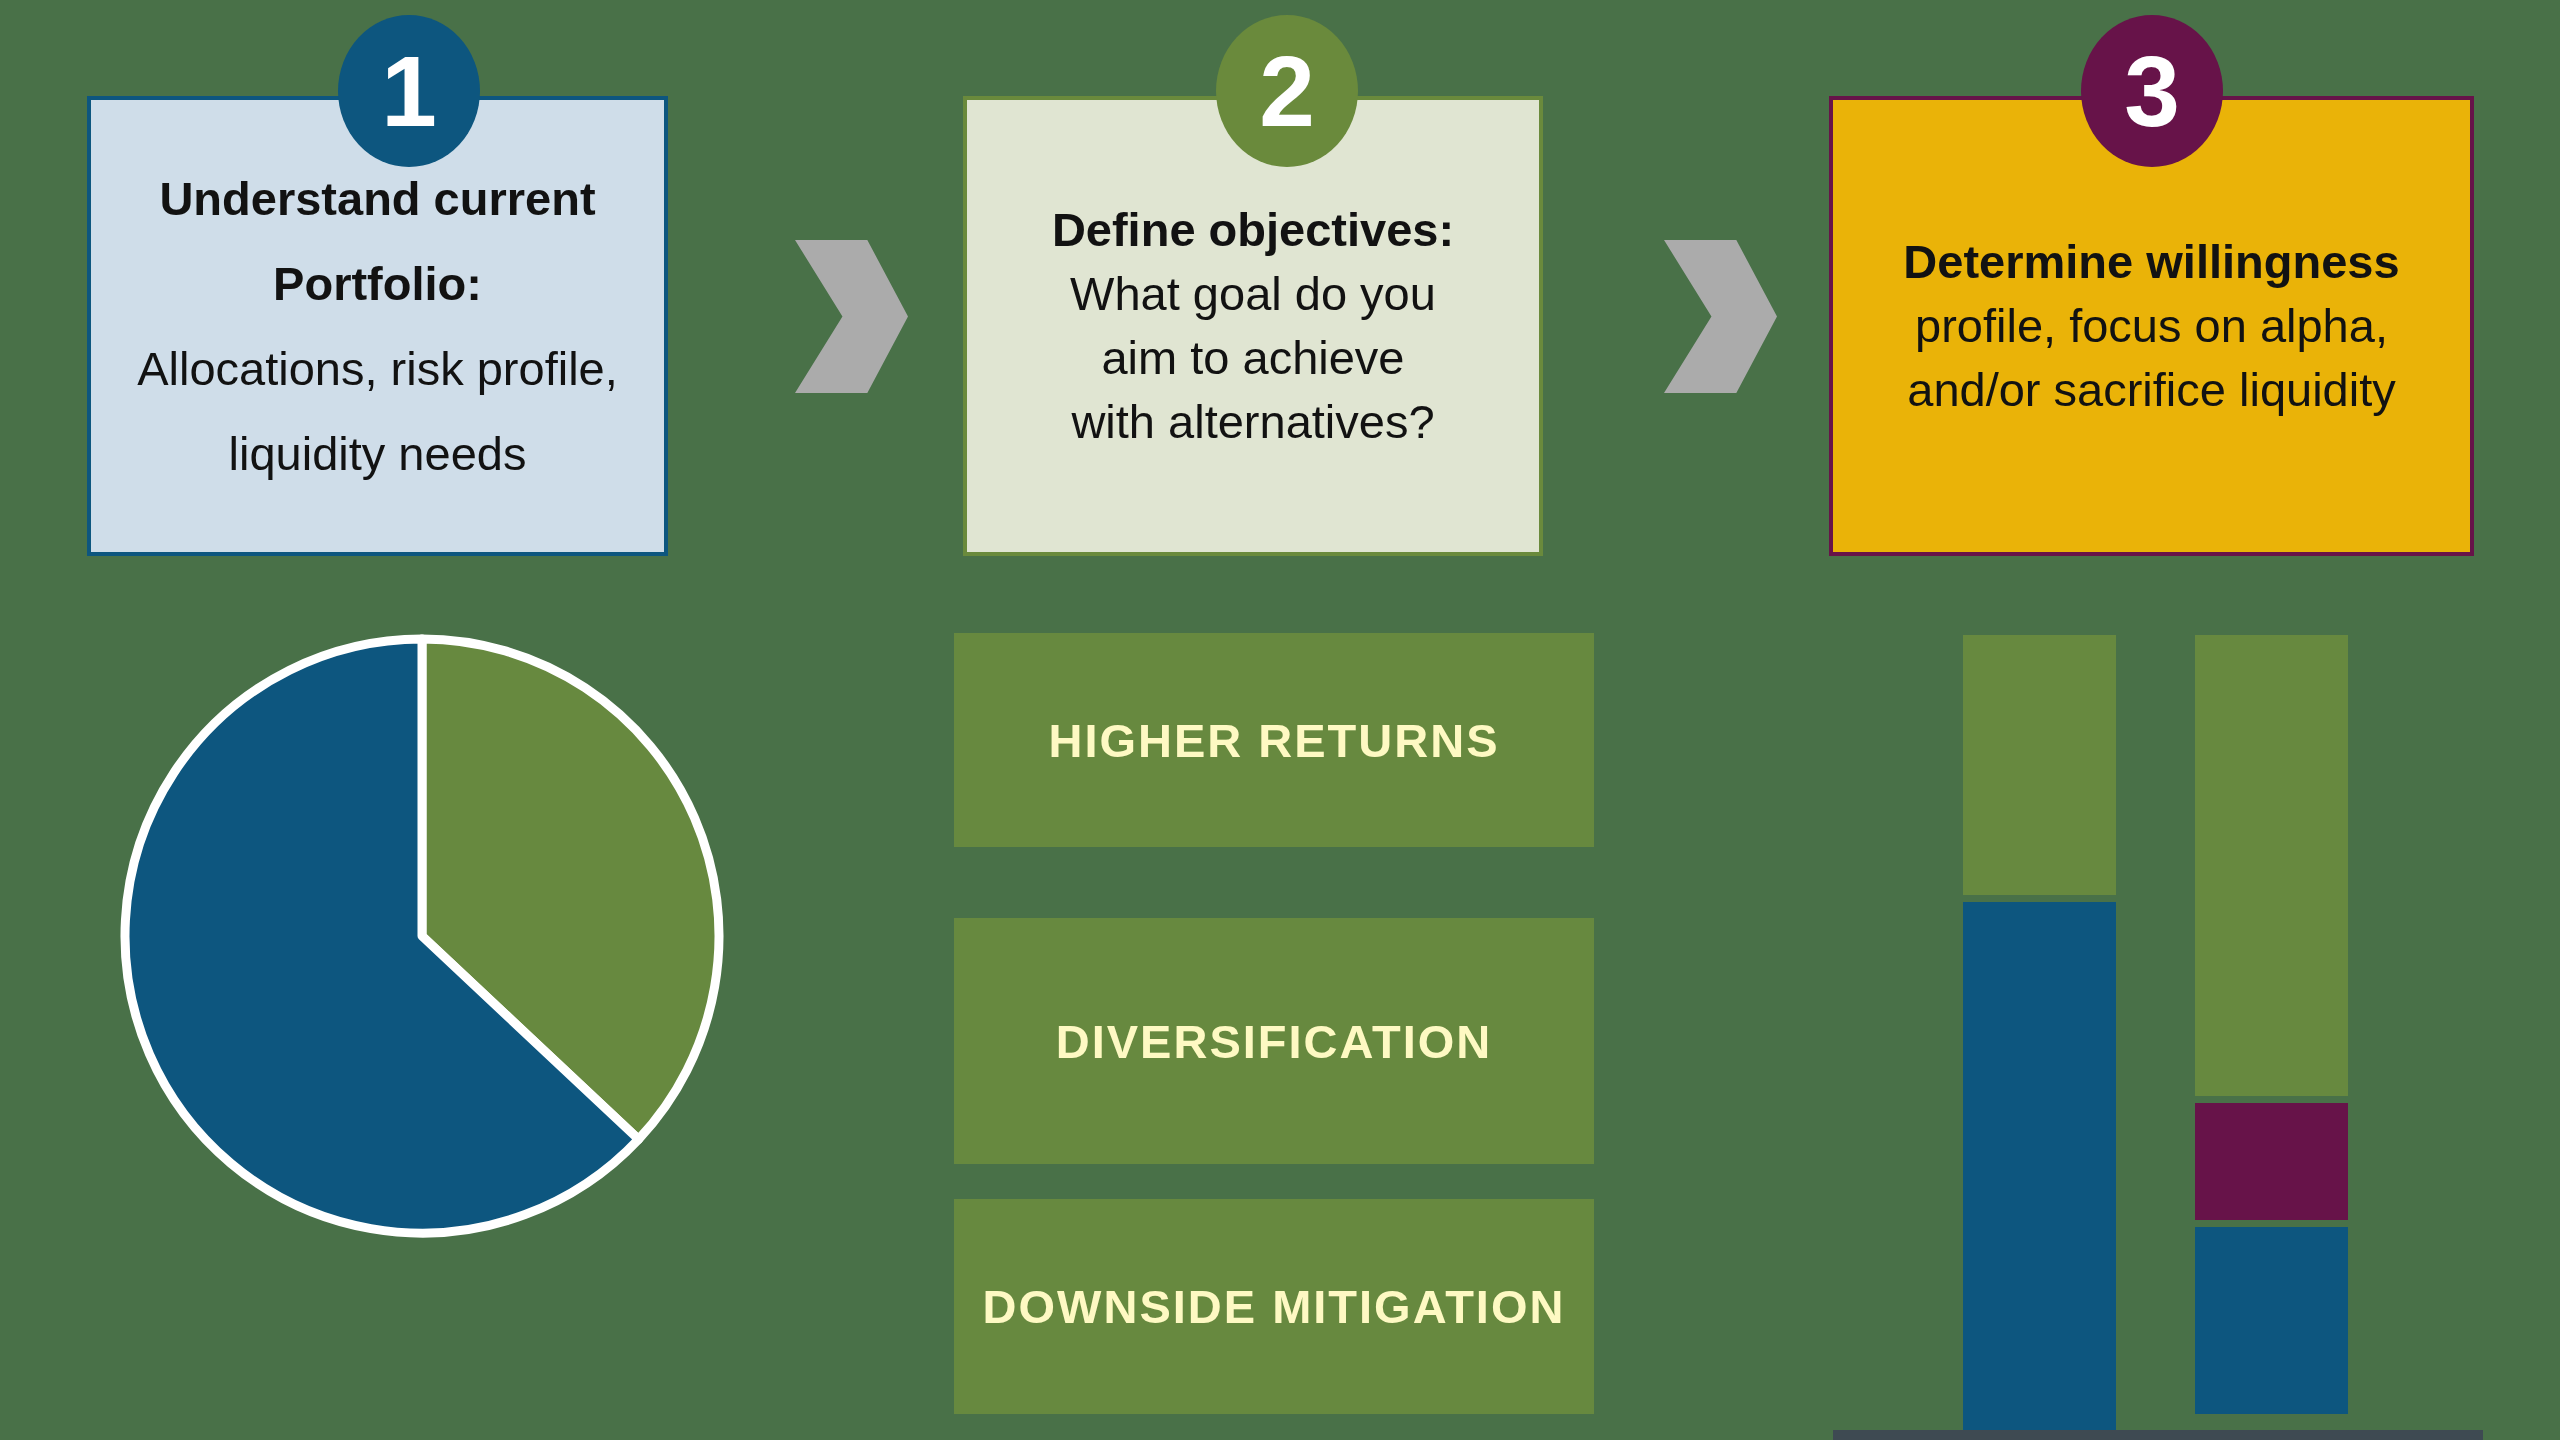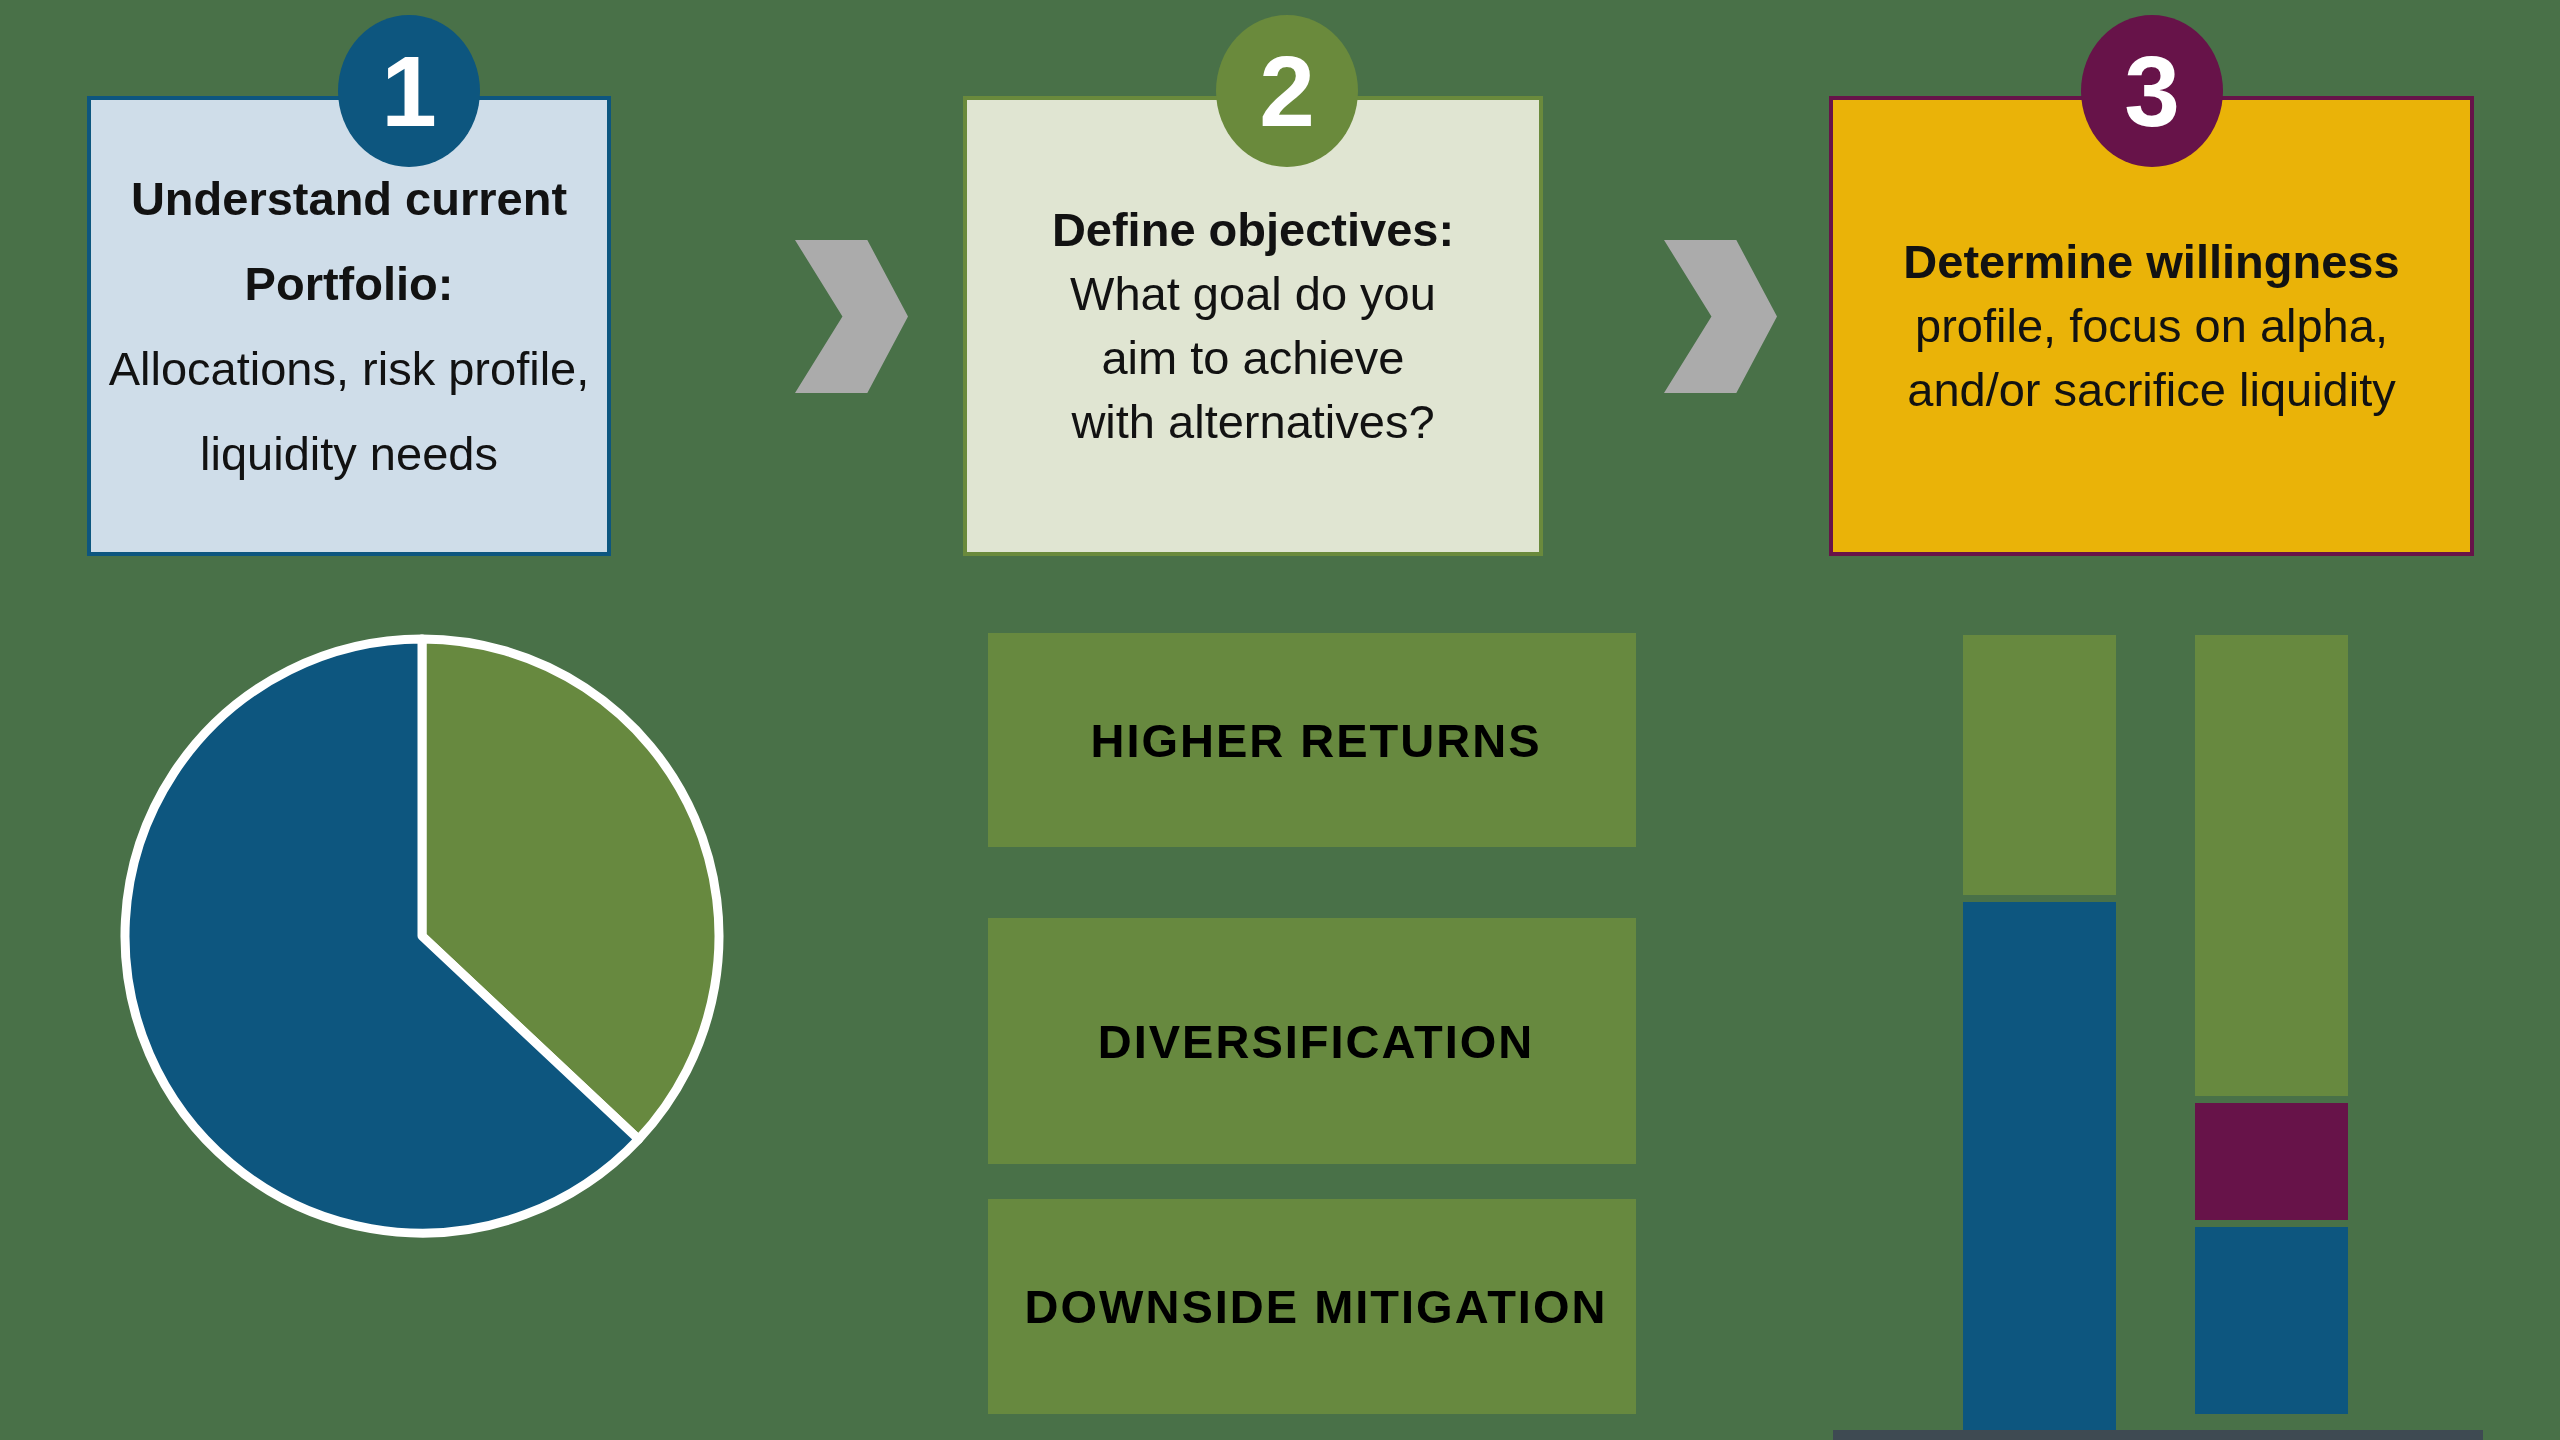"Understand current" .box1 { width: 524px -> 581px }
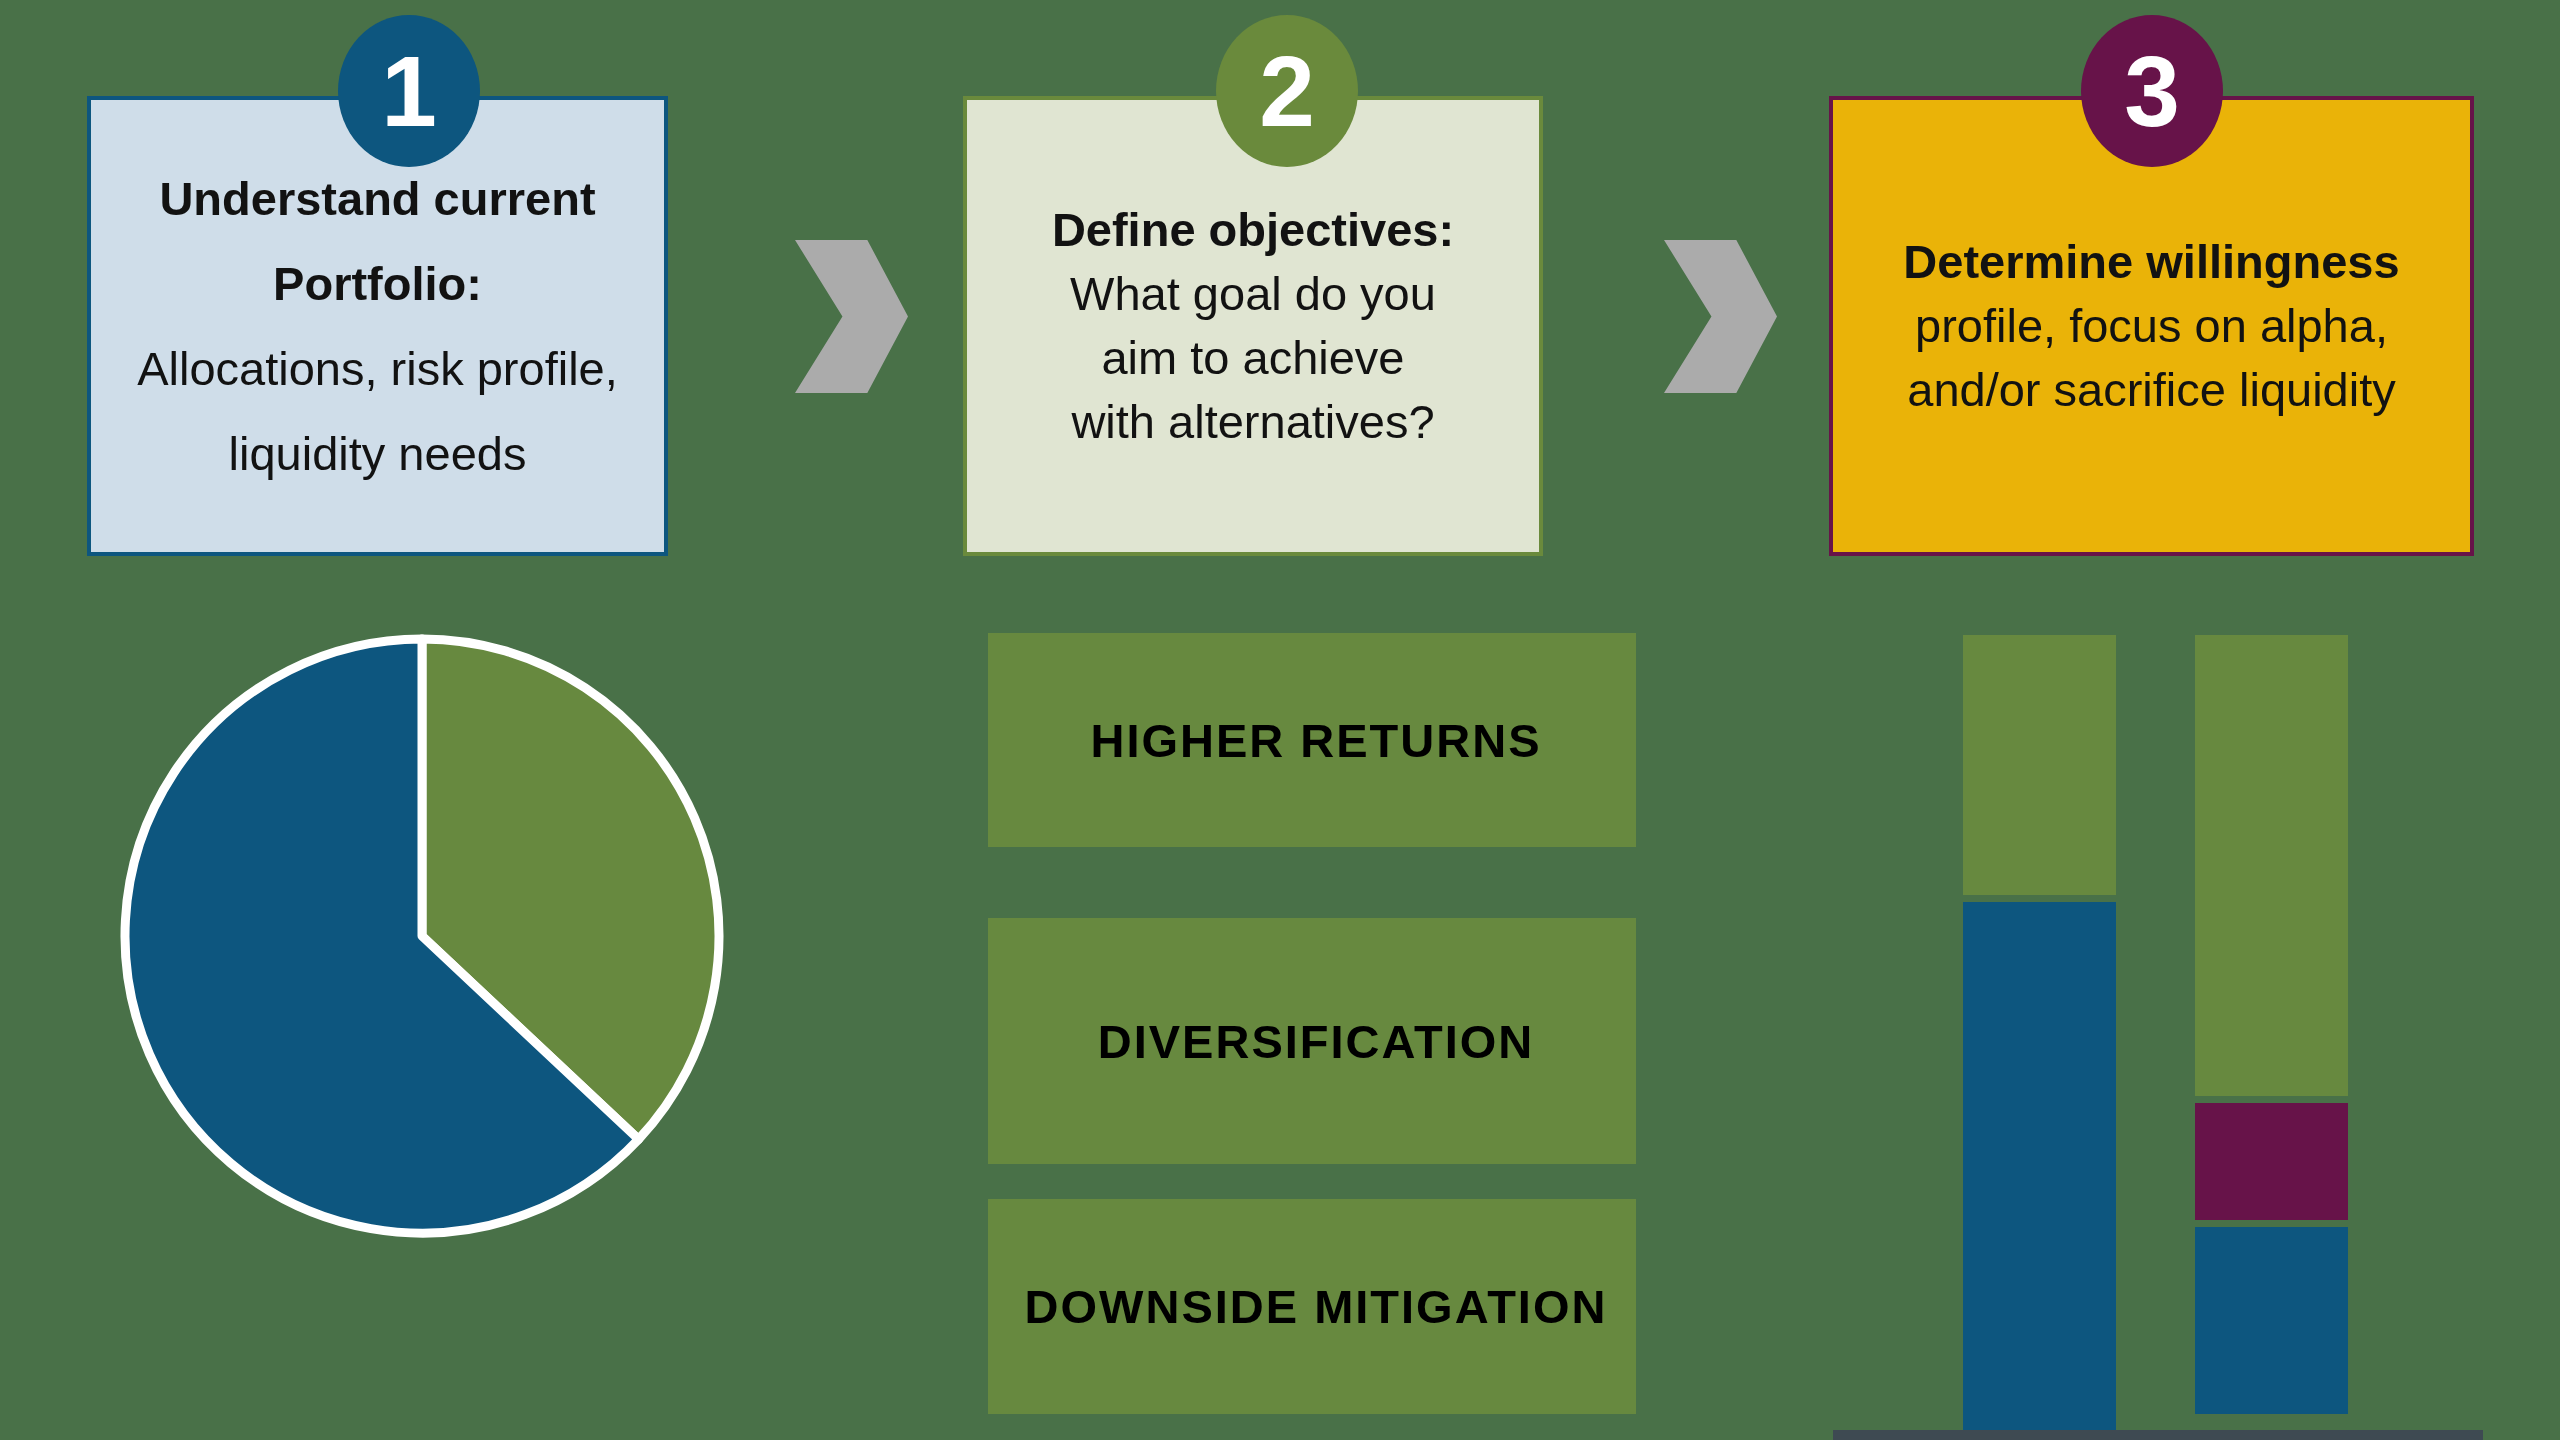"HIGHER RETURNS" .obj-btn { color: #000000 -> #fef9c3; left: 988px -> 954px; padding-left: 8px -> none }
